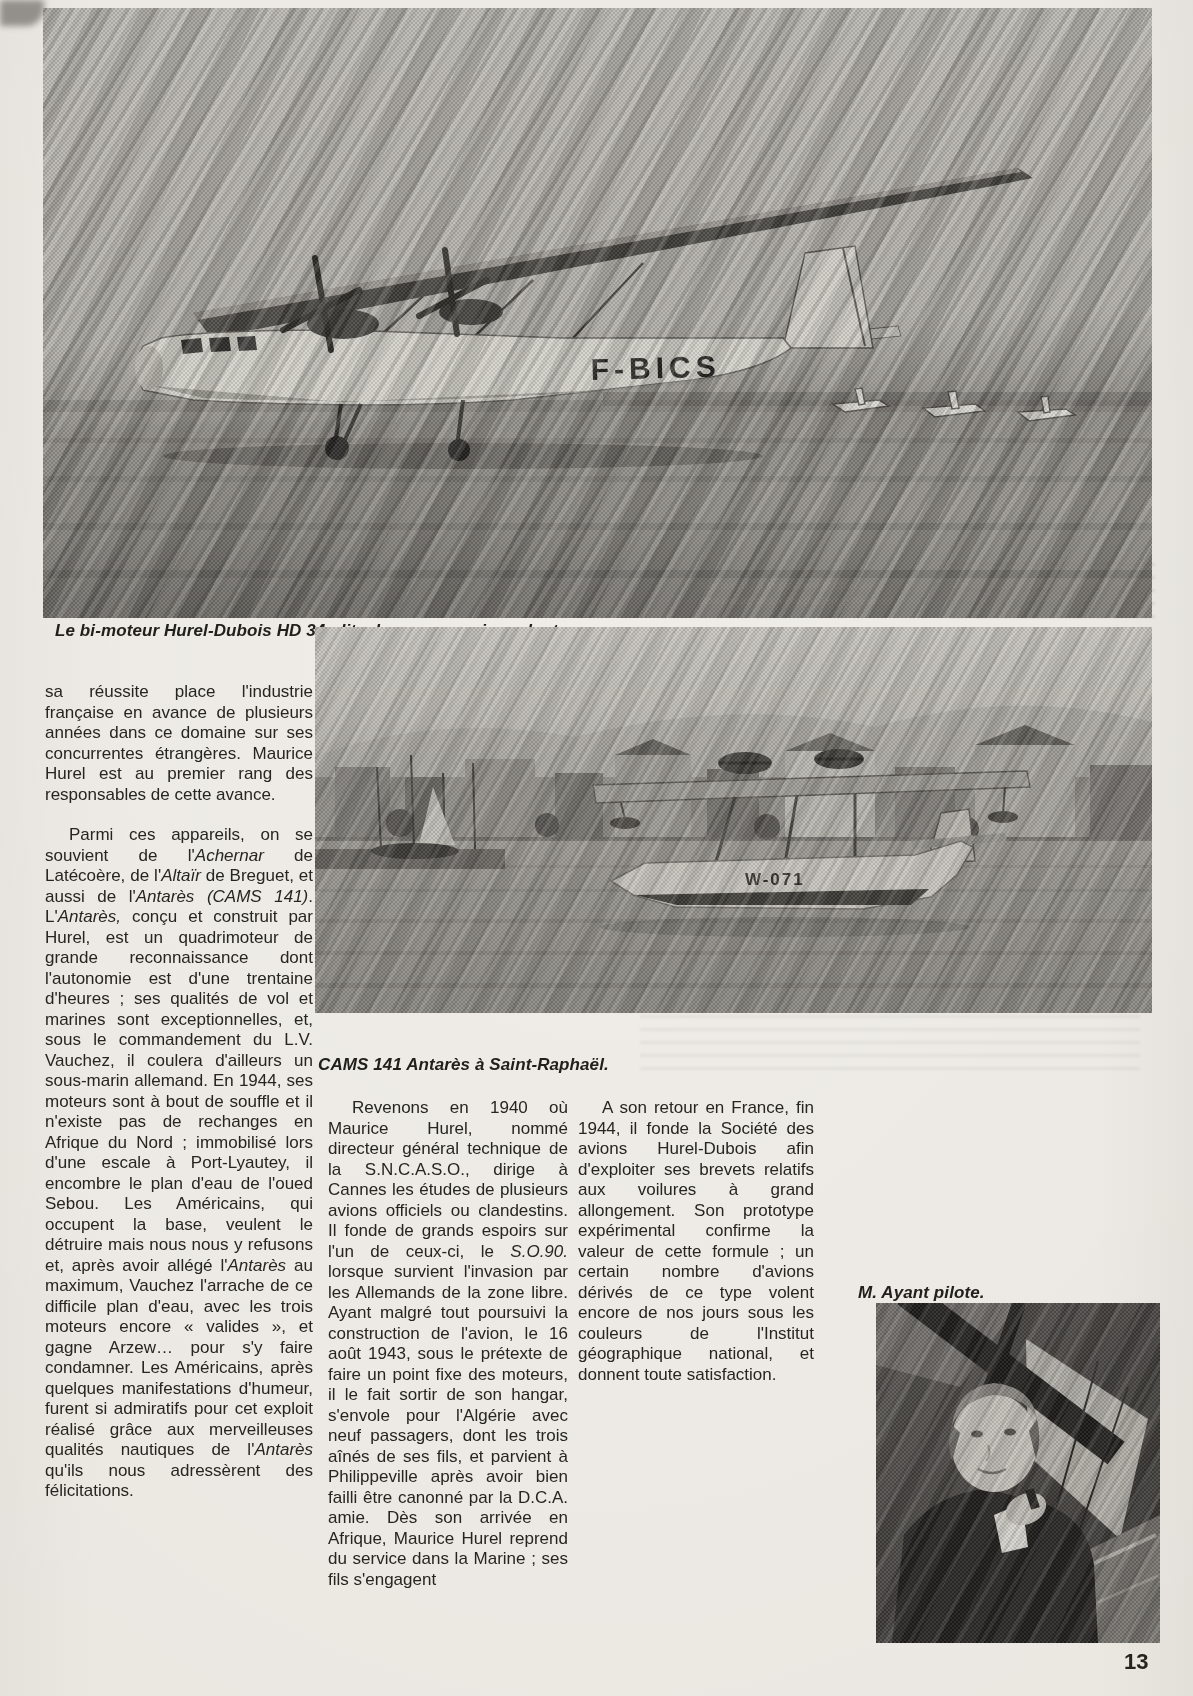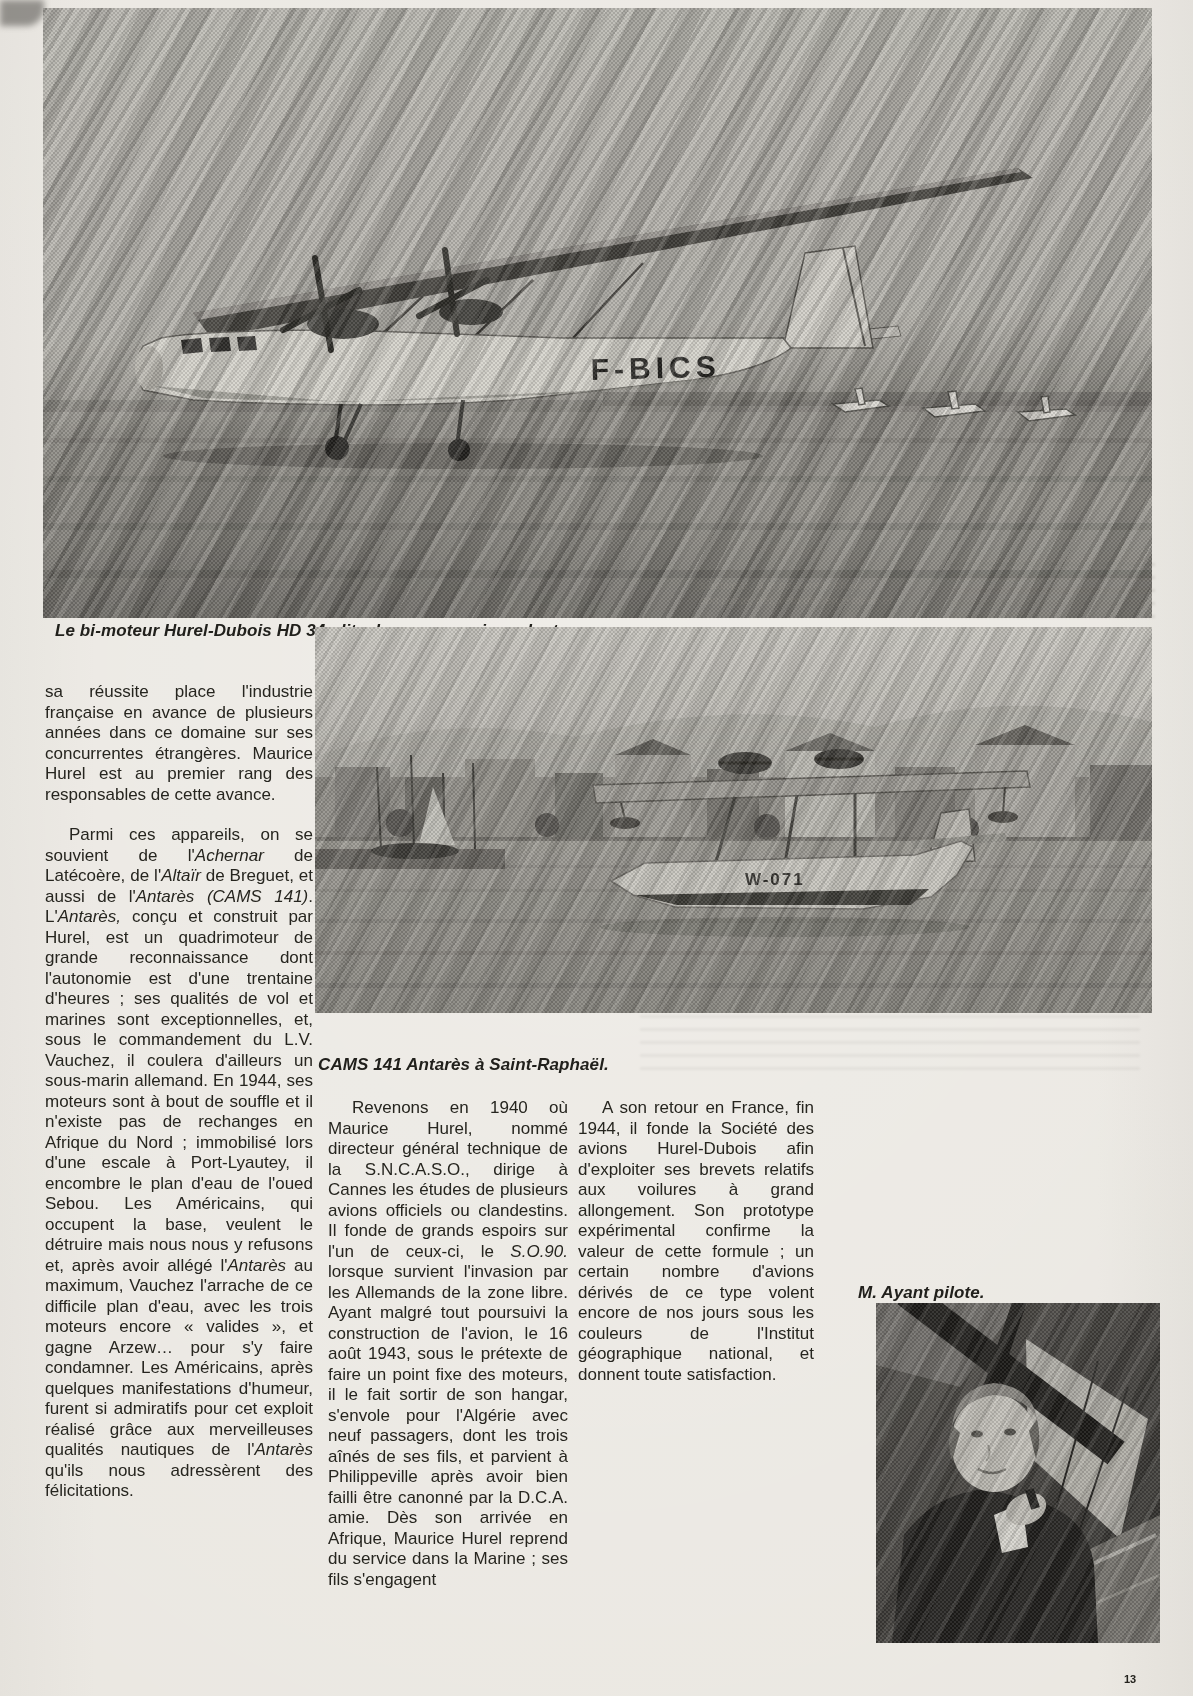"13" .pagenum { font-size: 11px -> 22px; margin-top: 24px -> none }
